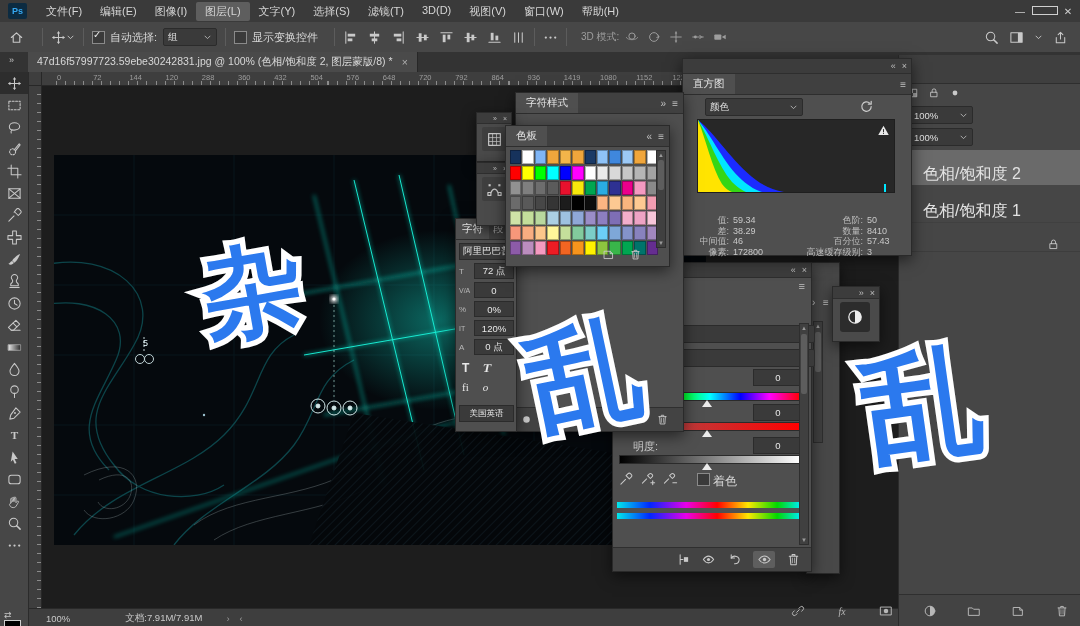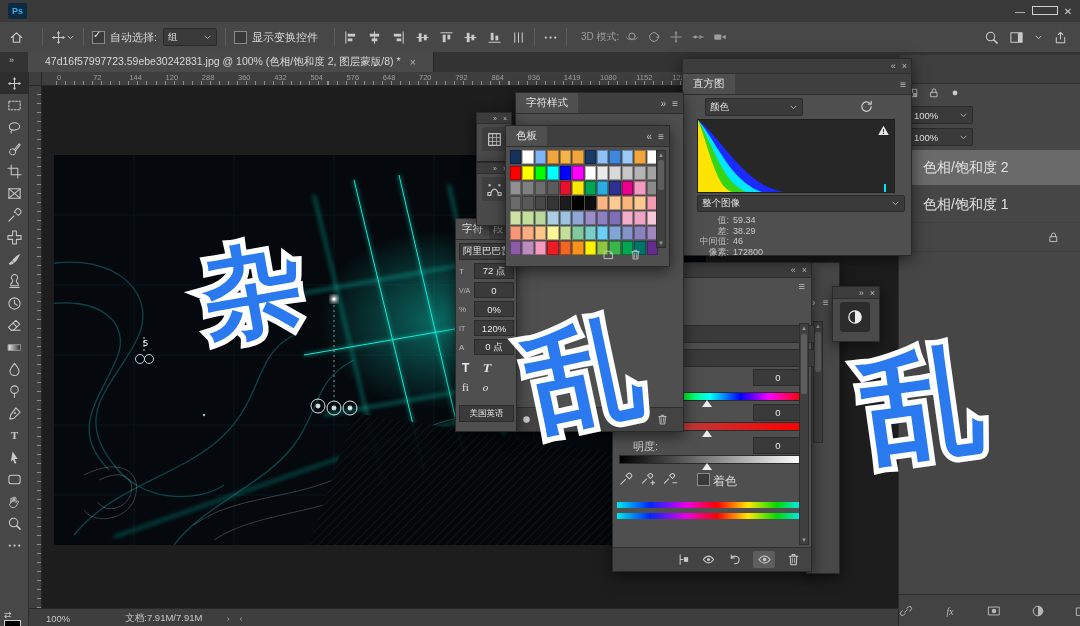"文件(F)" div { html: none -> <div> <div>文件(F)</div> <div>编辑(E)</div> <div>图像(I)</div> <div>图层(L)</div> <div>文字(Y)</div> <div>选择(S)</div> <div>滤镜(T)</div> <div>3D(D)</div> <div>视图(V)</div> <div>窗口(W)</div> <div>帮助(H)</div> </div> }
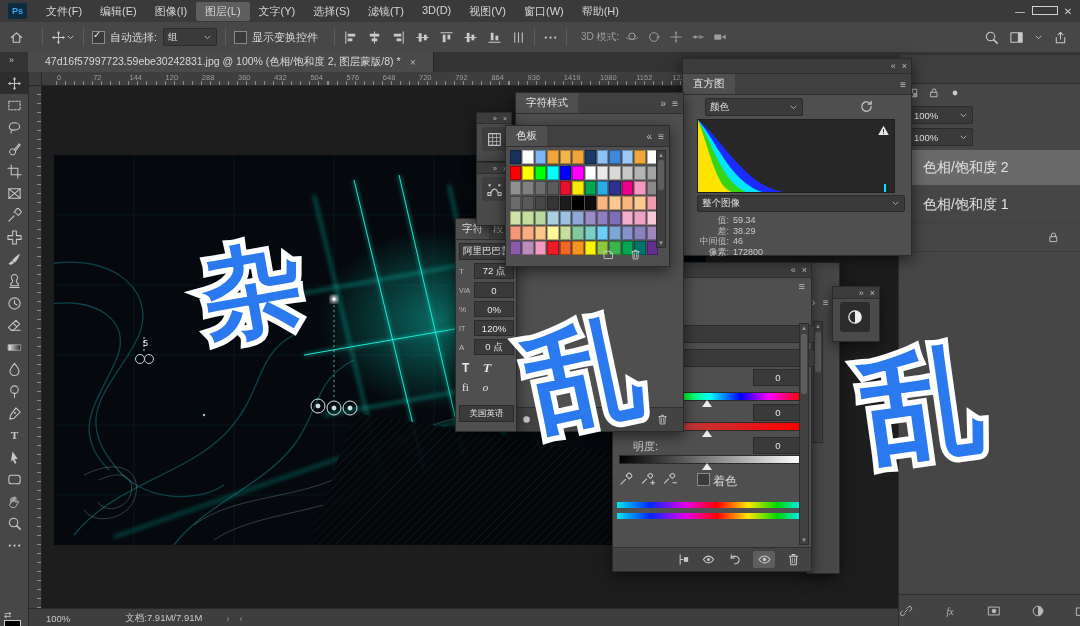"47d16f57997723.59ebe30242831.jpg @ 100%" .doctab { padding: 0 17px -> 0 9px }
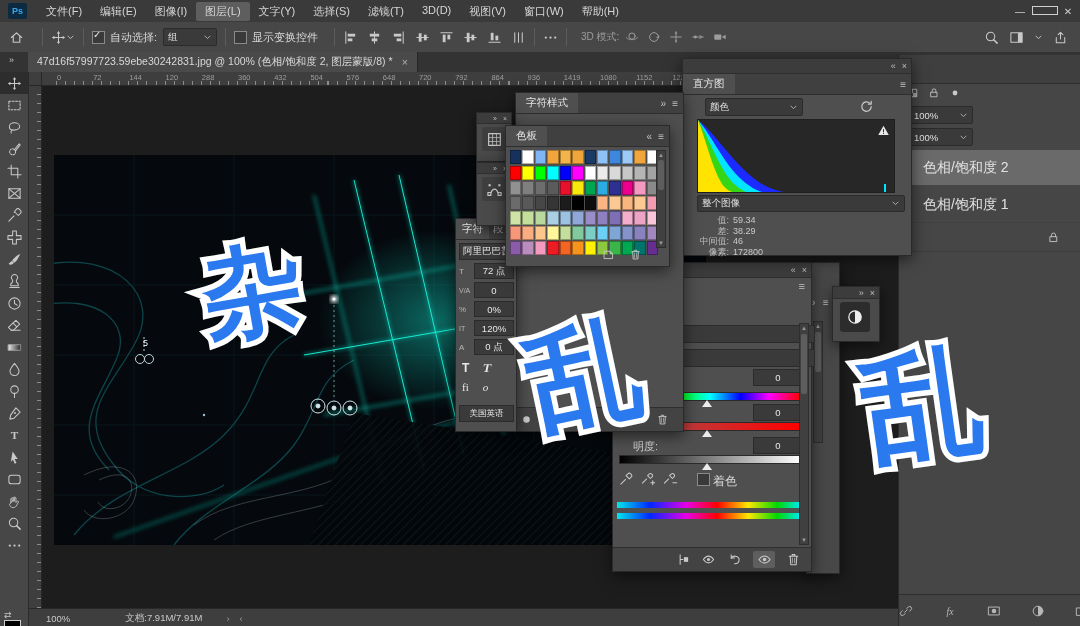"色相/饱和度 2" .layerrow { align-items: center -> flex-end; font-size: 14px -> 16px }
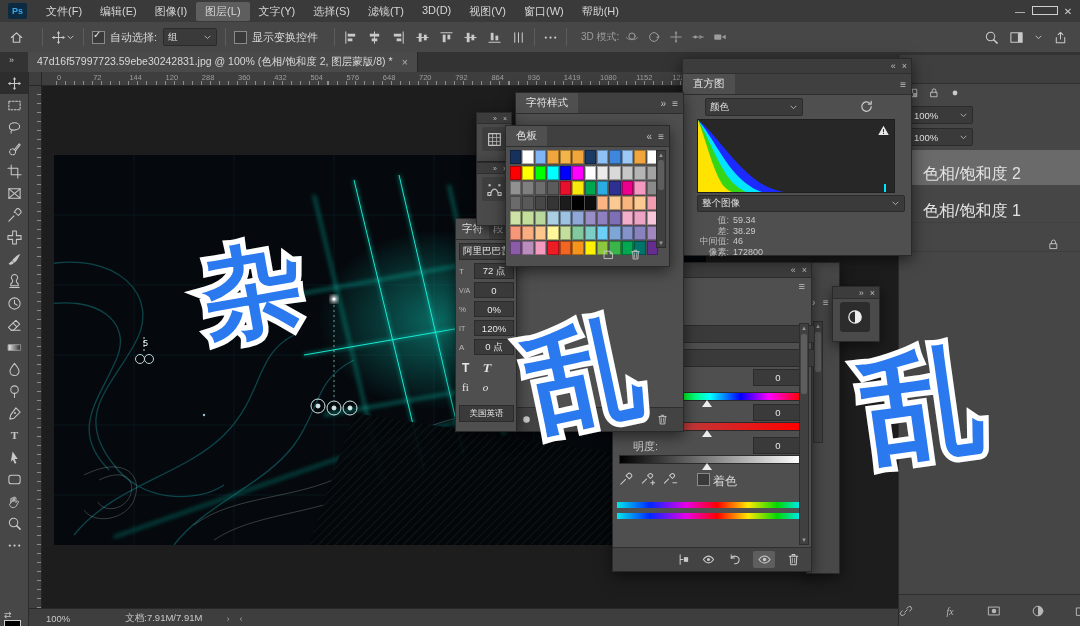"整个图像" div.dd { html: <div> <span>整个图像</span> <span> <svg> <path></path> </svg> </span> </div> -> none }
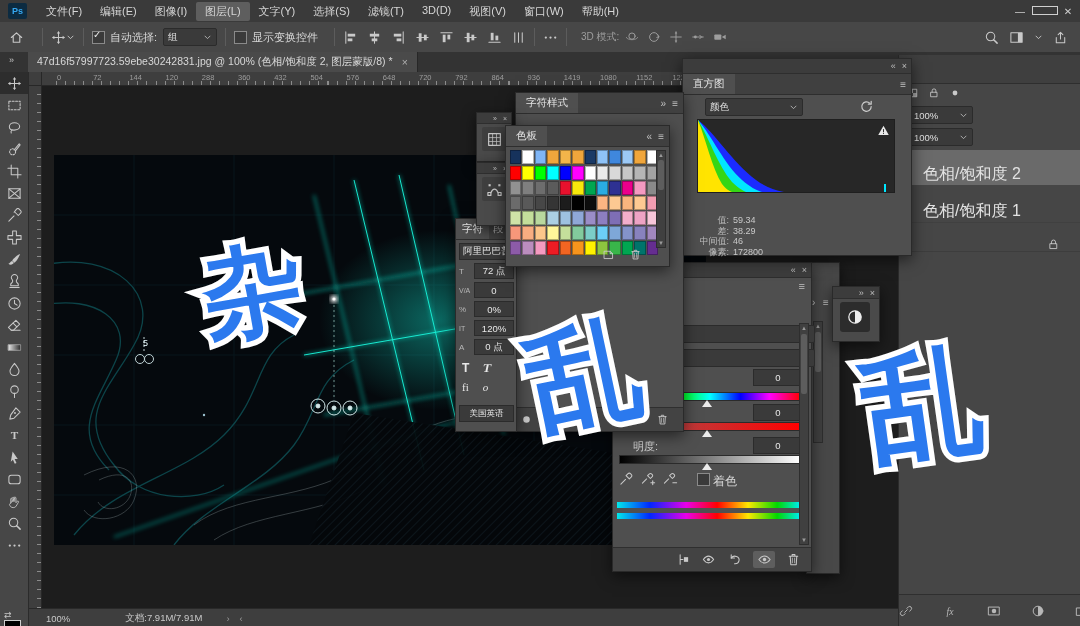"色阶:" div { html: none -> <div> <div> <span>色阶:</span> <span>50</span> </div> <div> <span>数量:</span> <span>8410</span> </div> <div> <span>百分位:</span> <span>57.43</span> </div> <div> <span>高速缓存级别:</span> <span>3</span> </div> </div> }
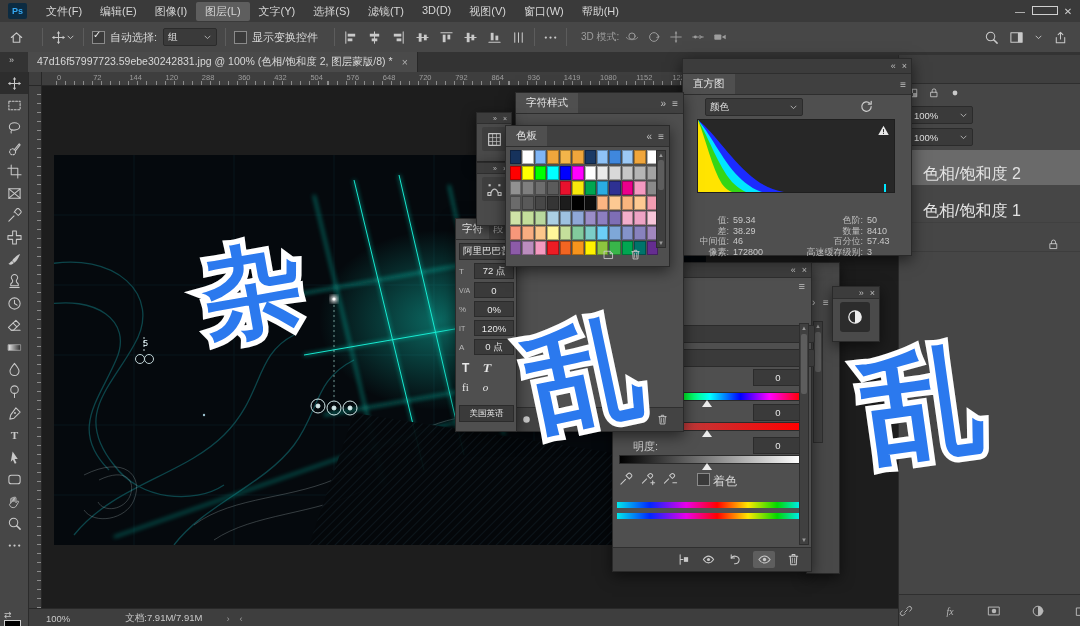"fx" div.pbotbar { justify-content: space-between -> flex-end }
